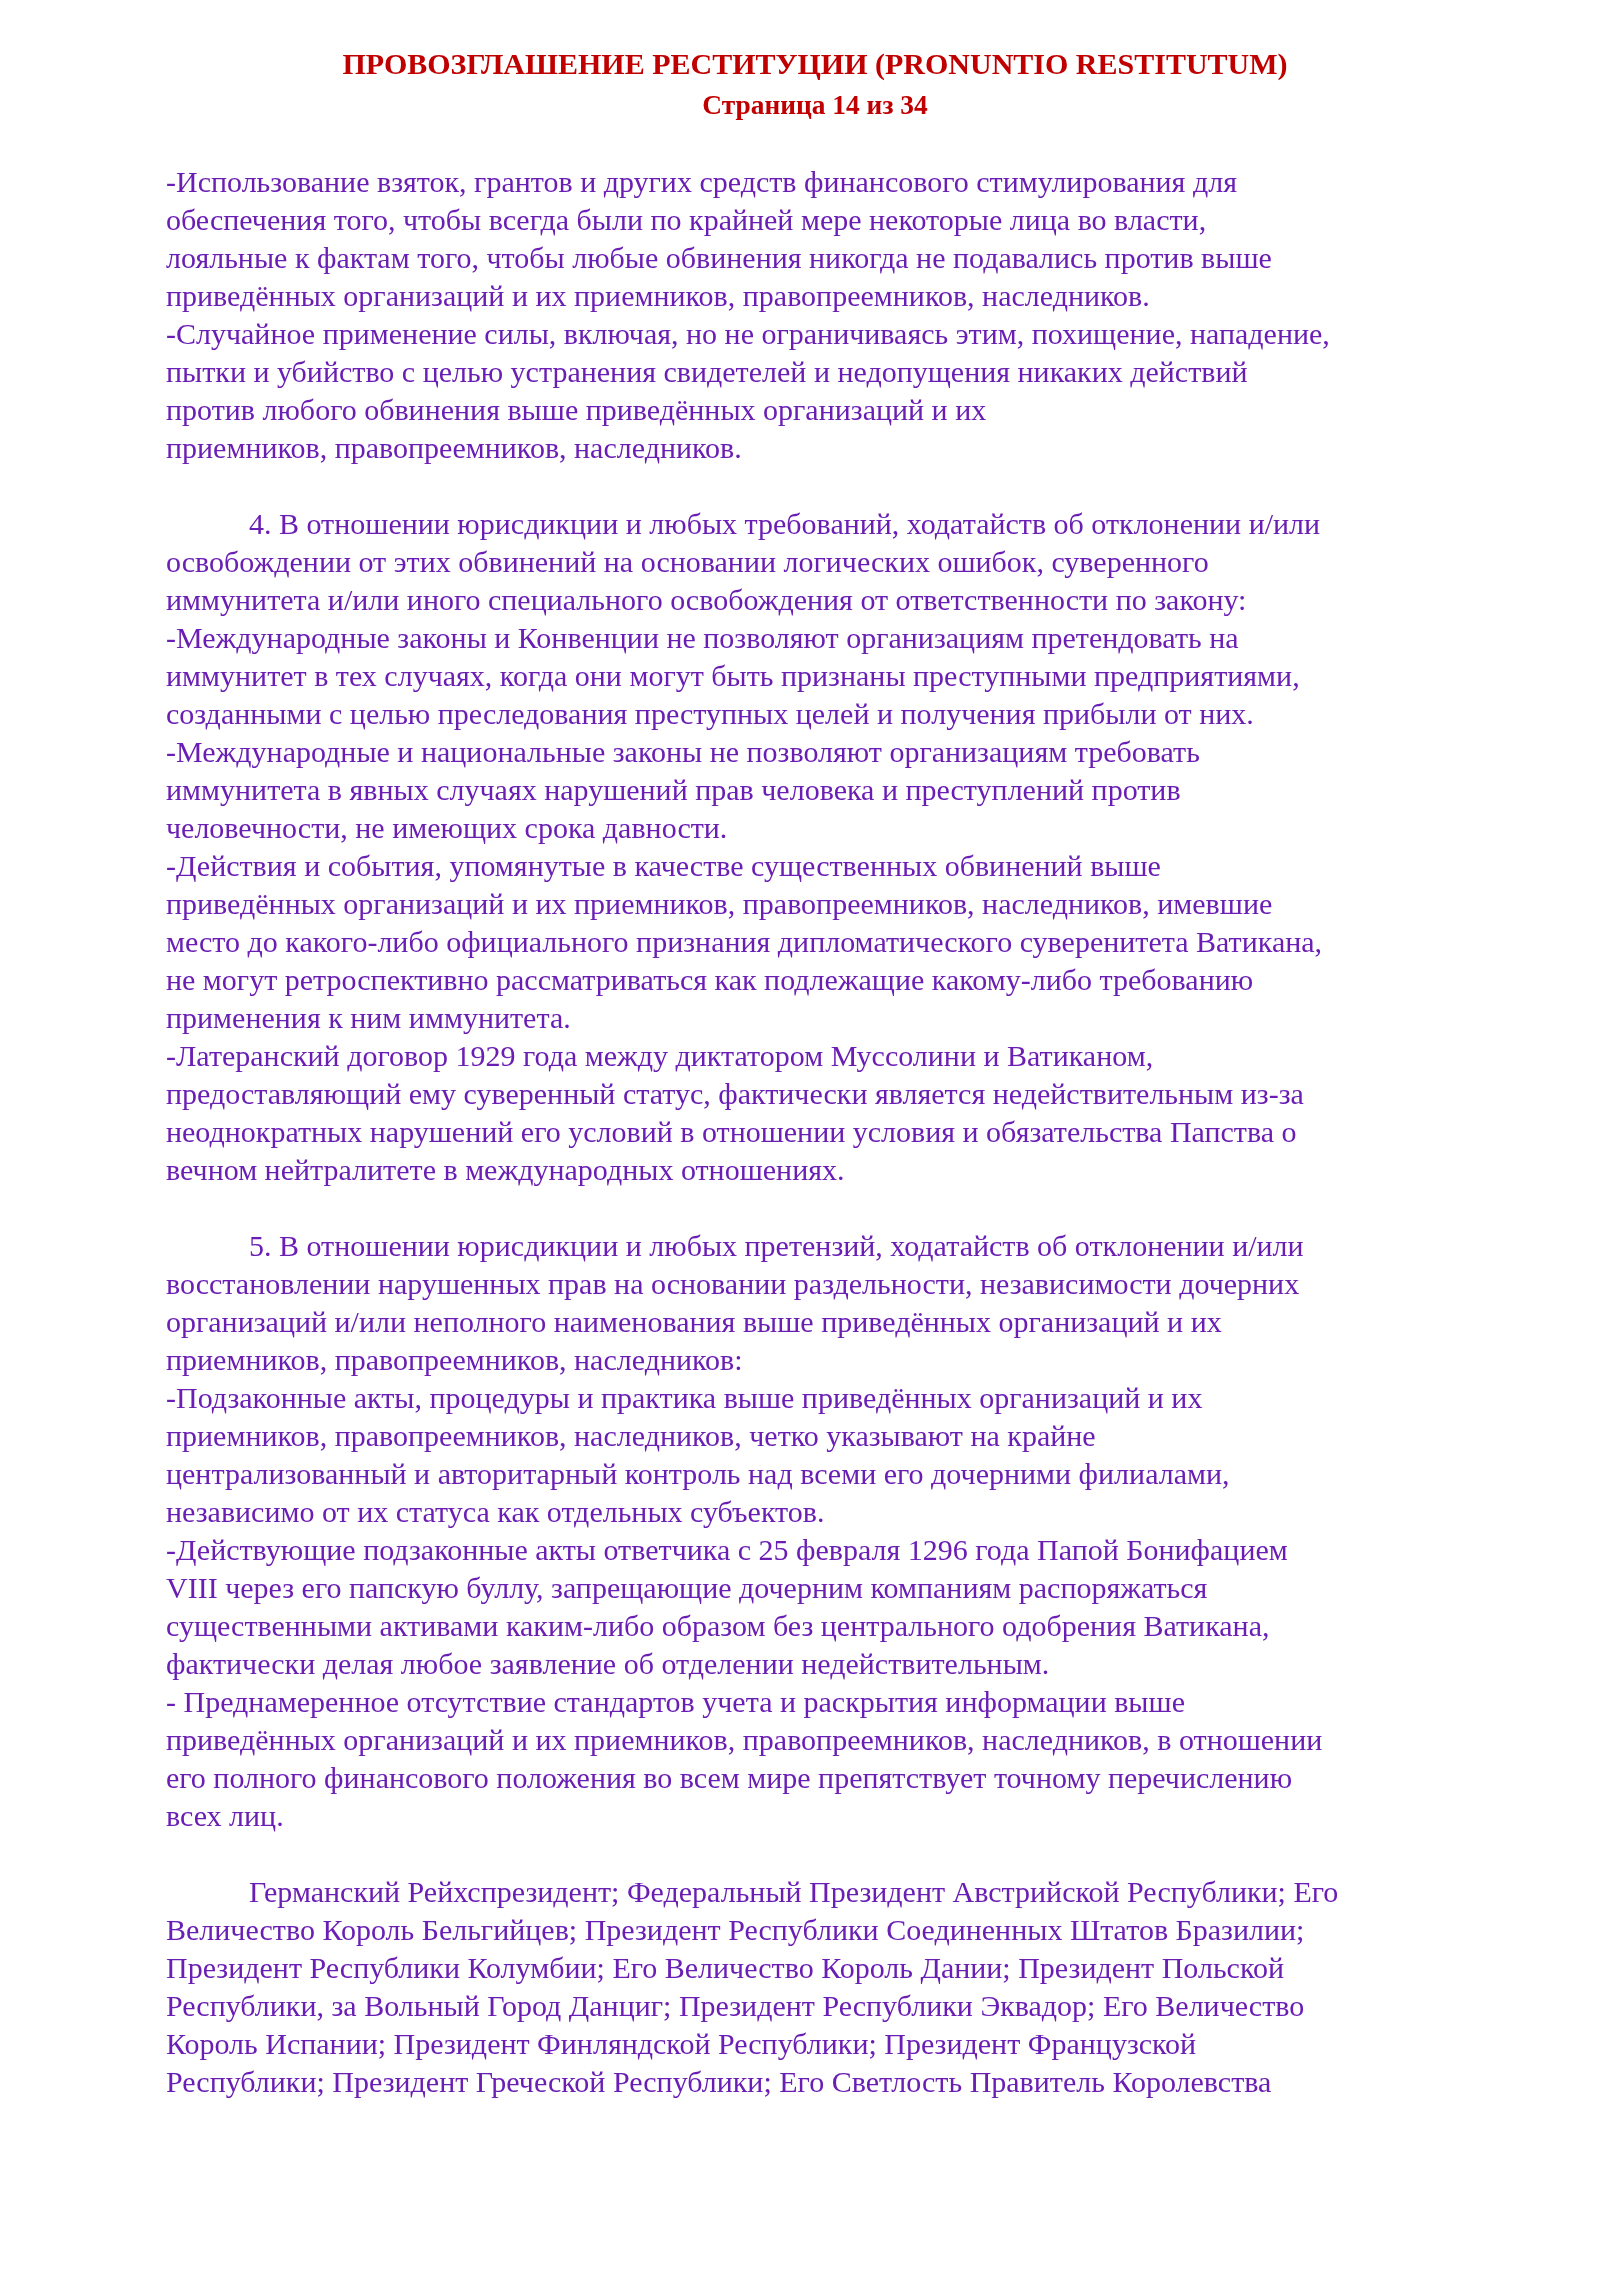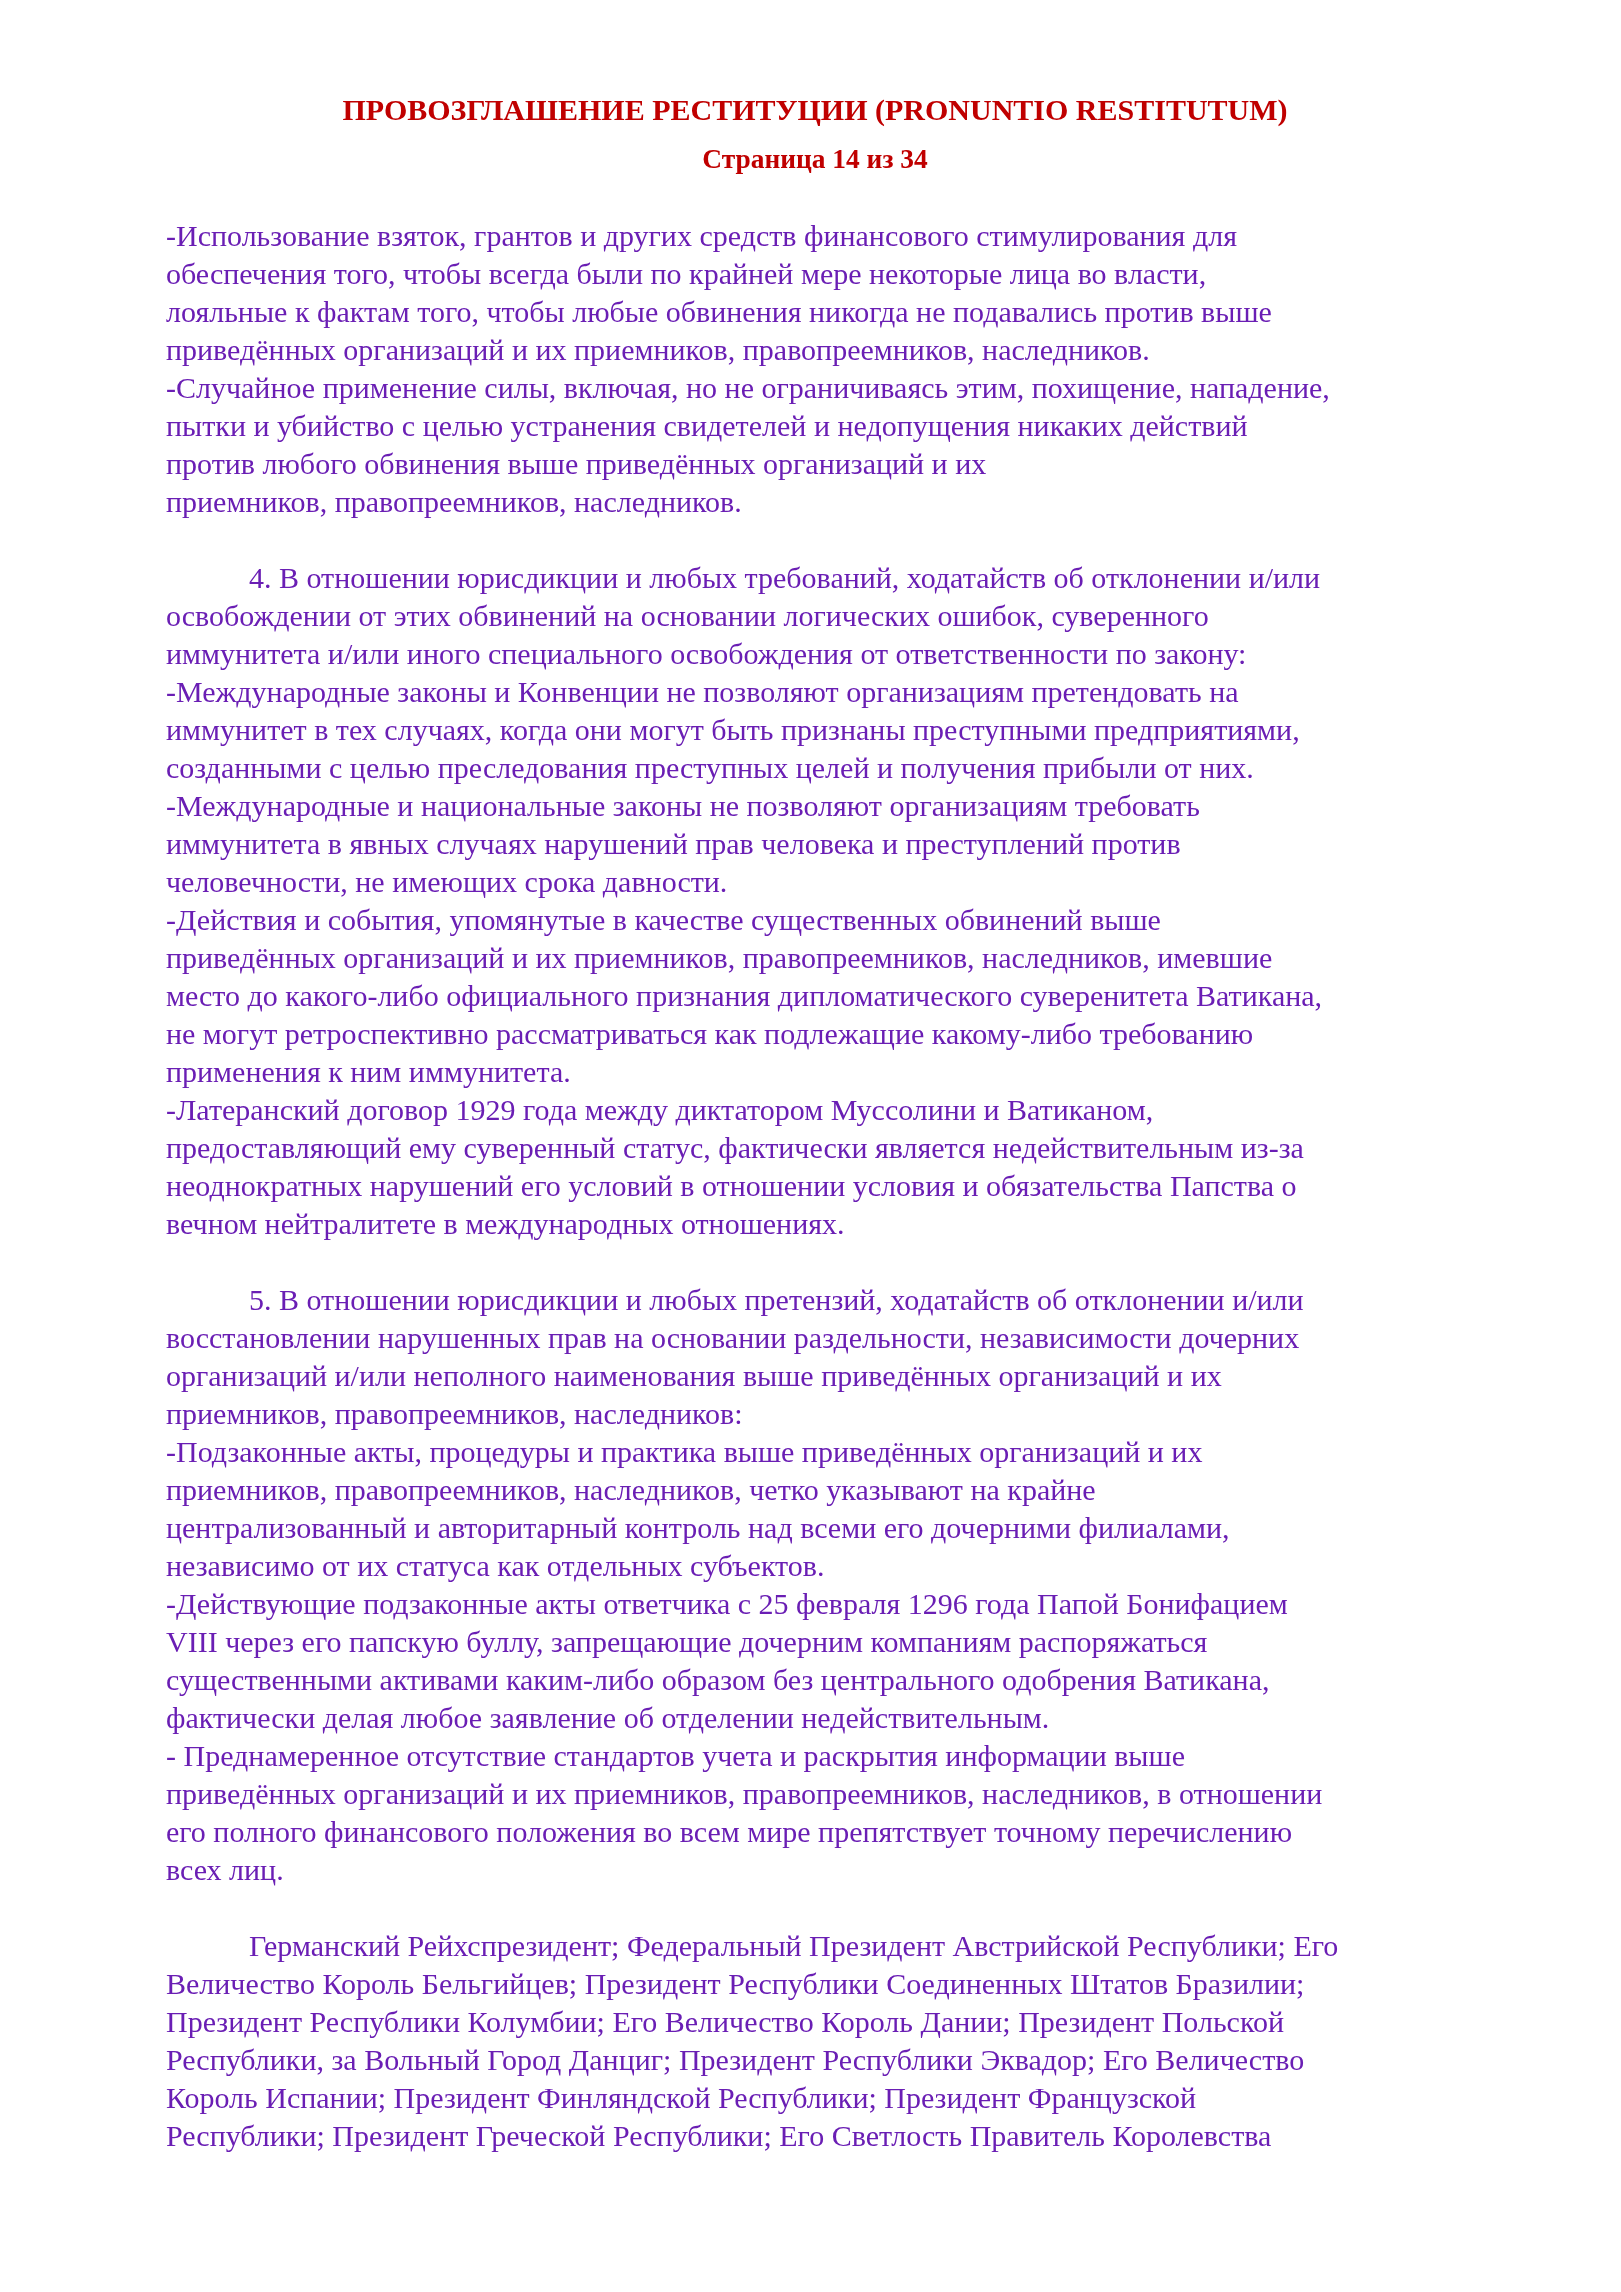"ПРОВОЗГЛАШЕНИЕ РЕСТИТУЦИИ (PRONUNTIO" .page { padding: 90px 145px 0 154px -> 44px 145px 0 154px }
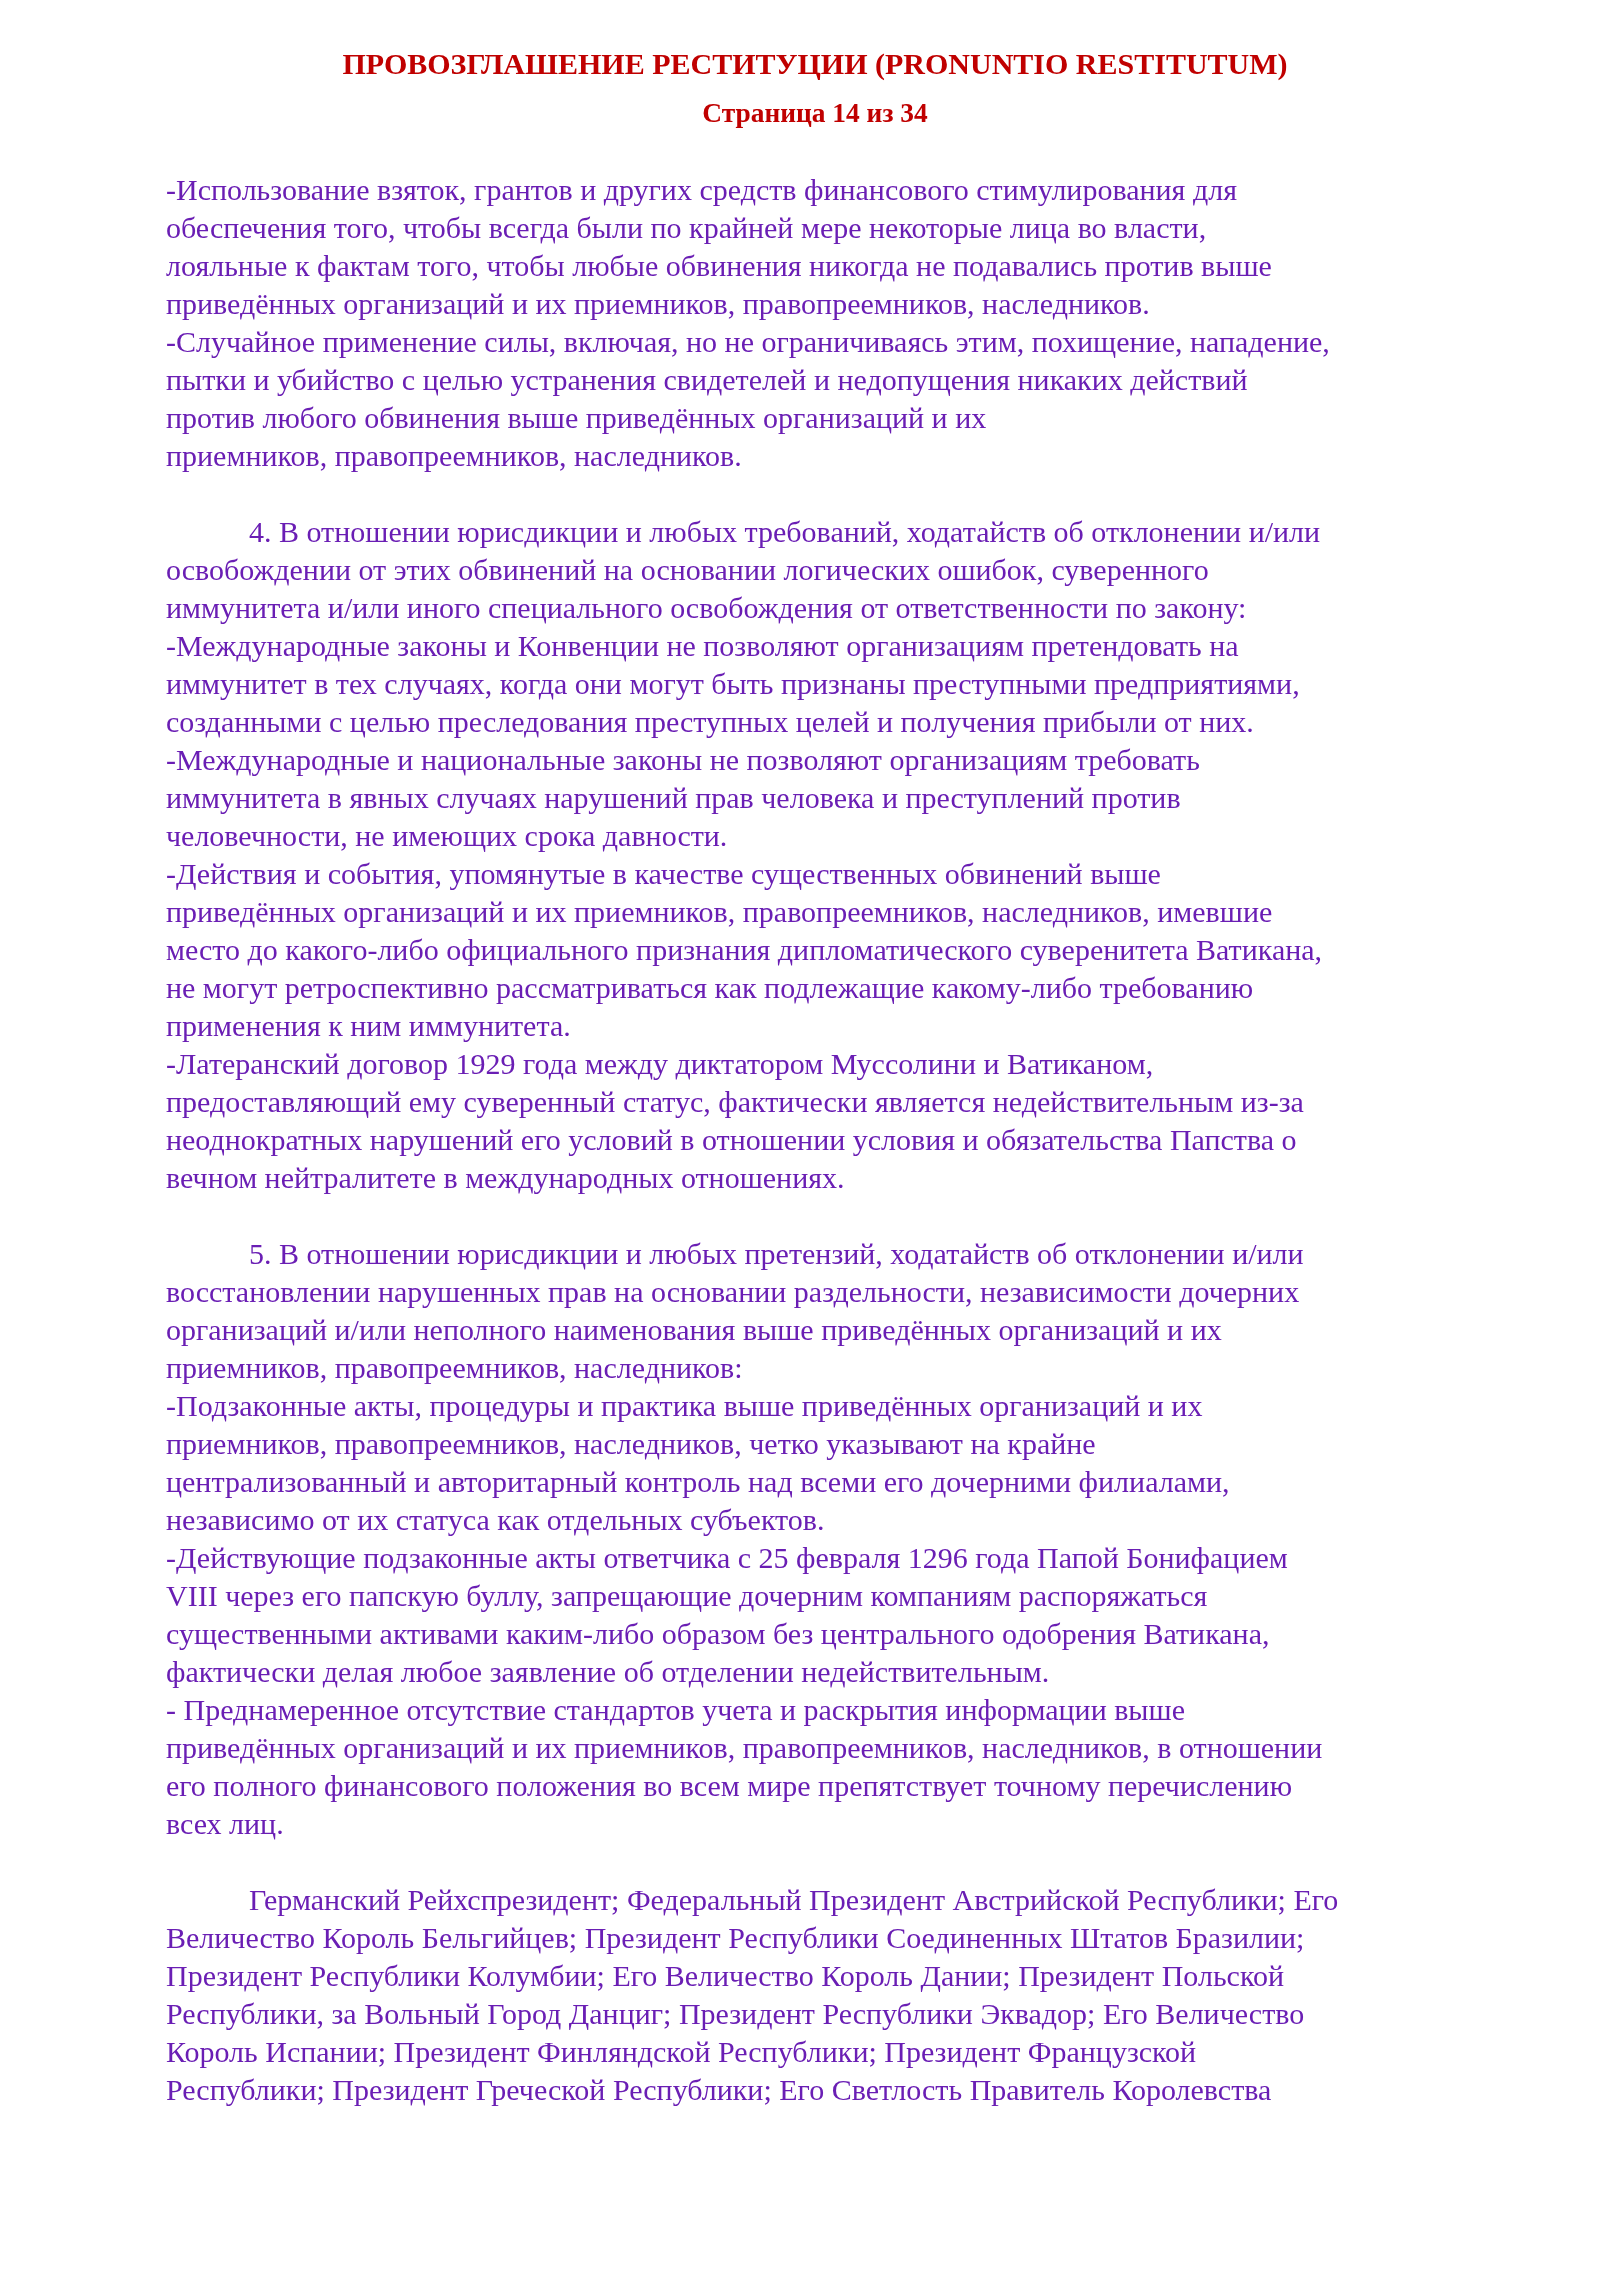"Страница 14 из 34" .doc-subtitle { margin: 12px -> 4px }
